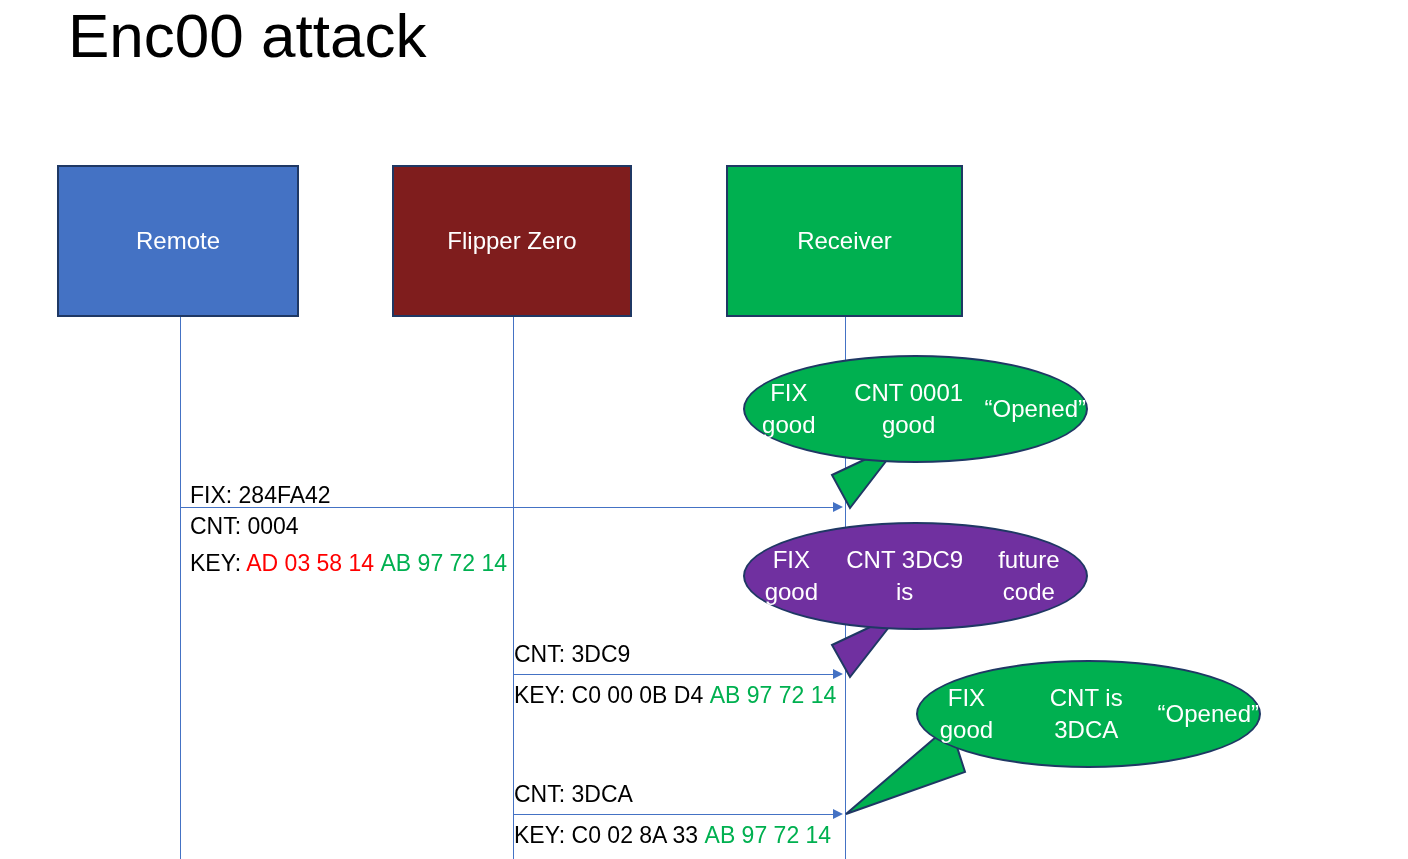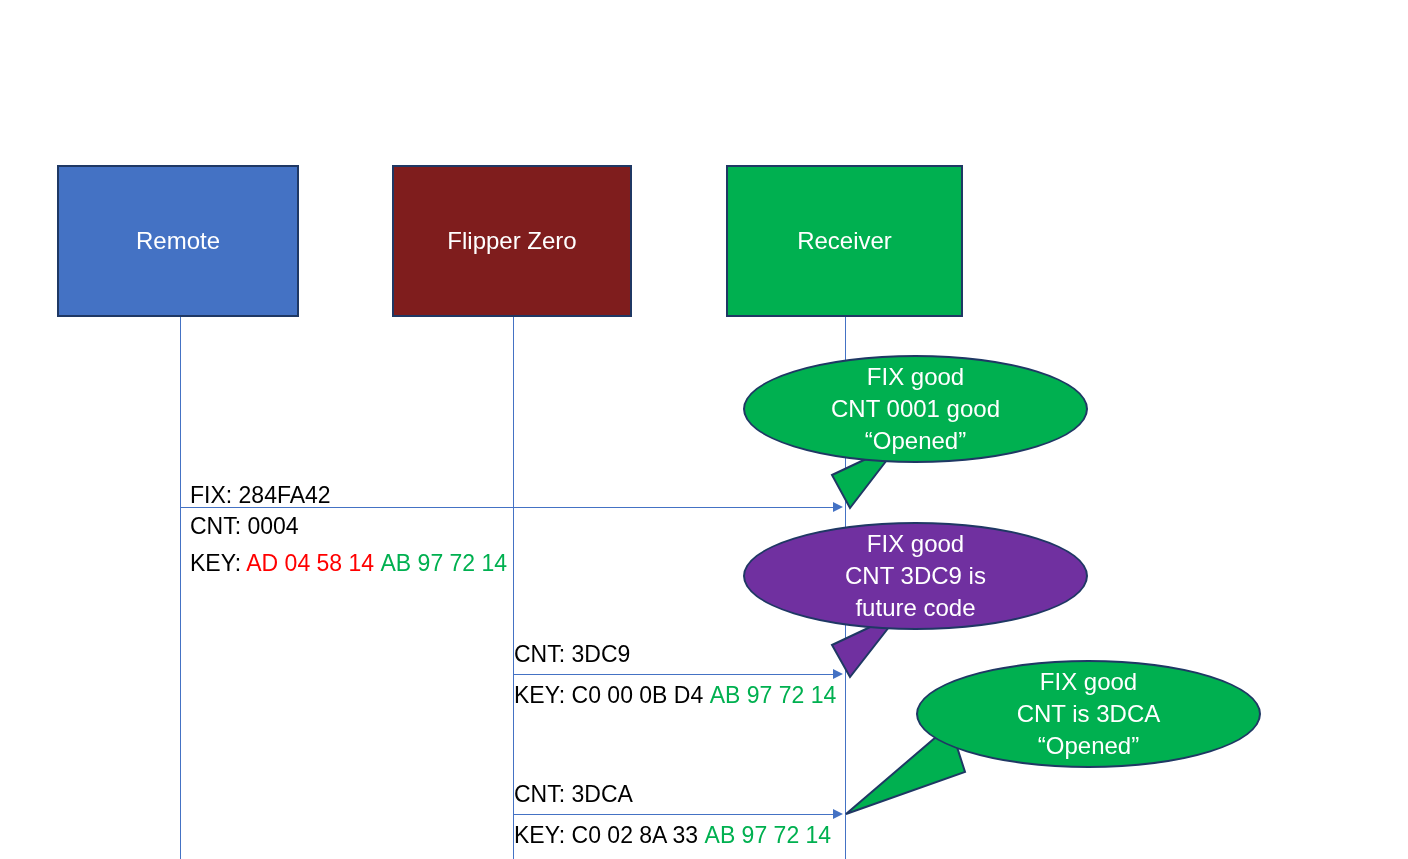"Enc00 attack" div.title { html: none -> <div>Enc00 attack</div> }
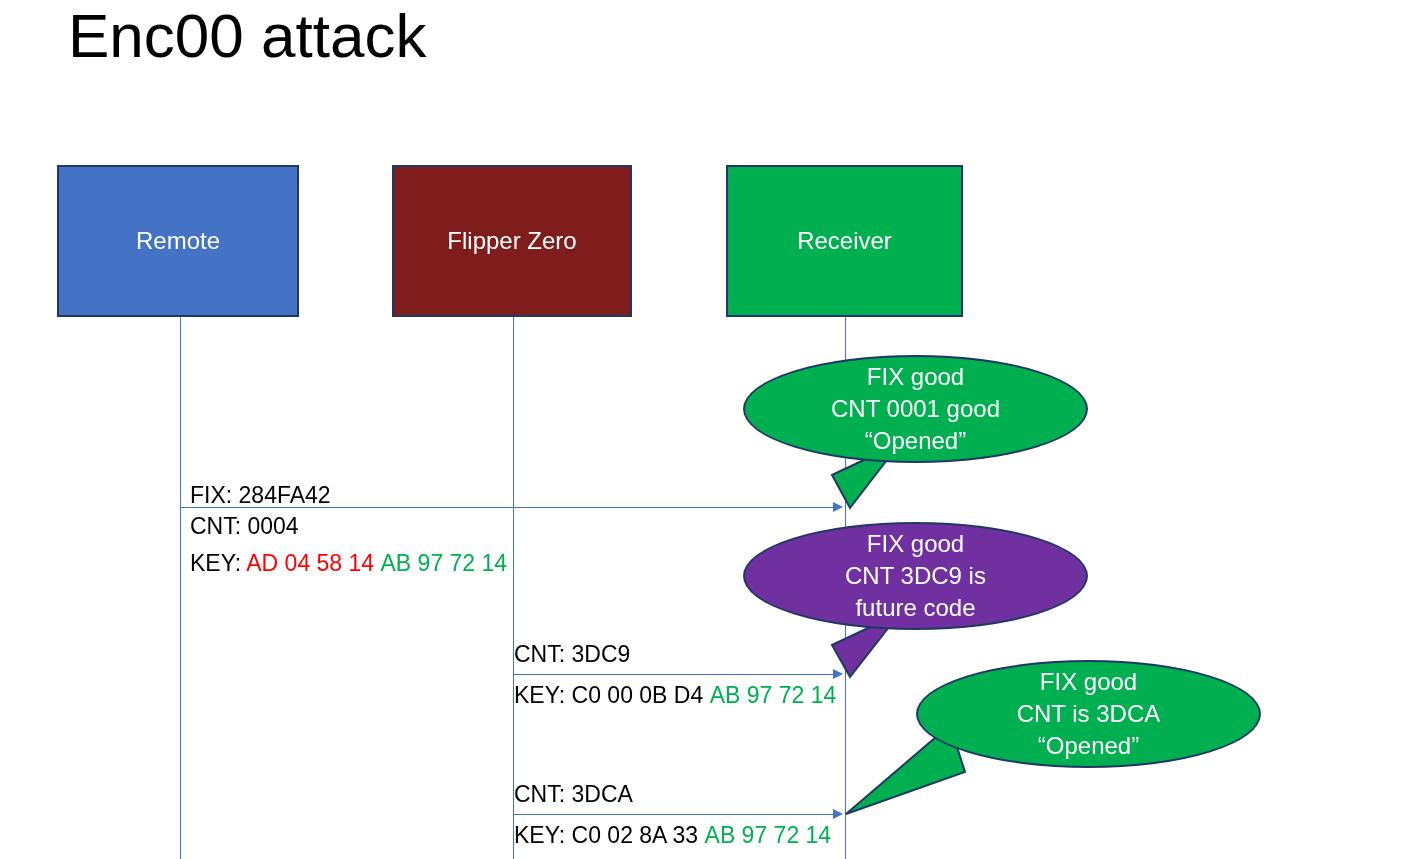"FIX good" .bubble { flex-direction: column -> row }
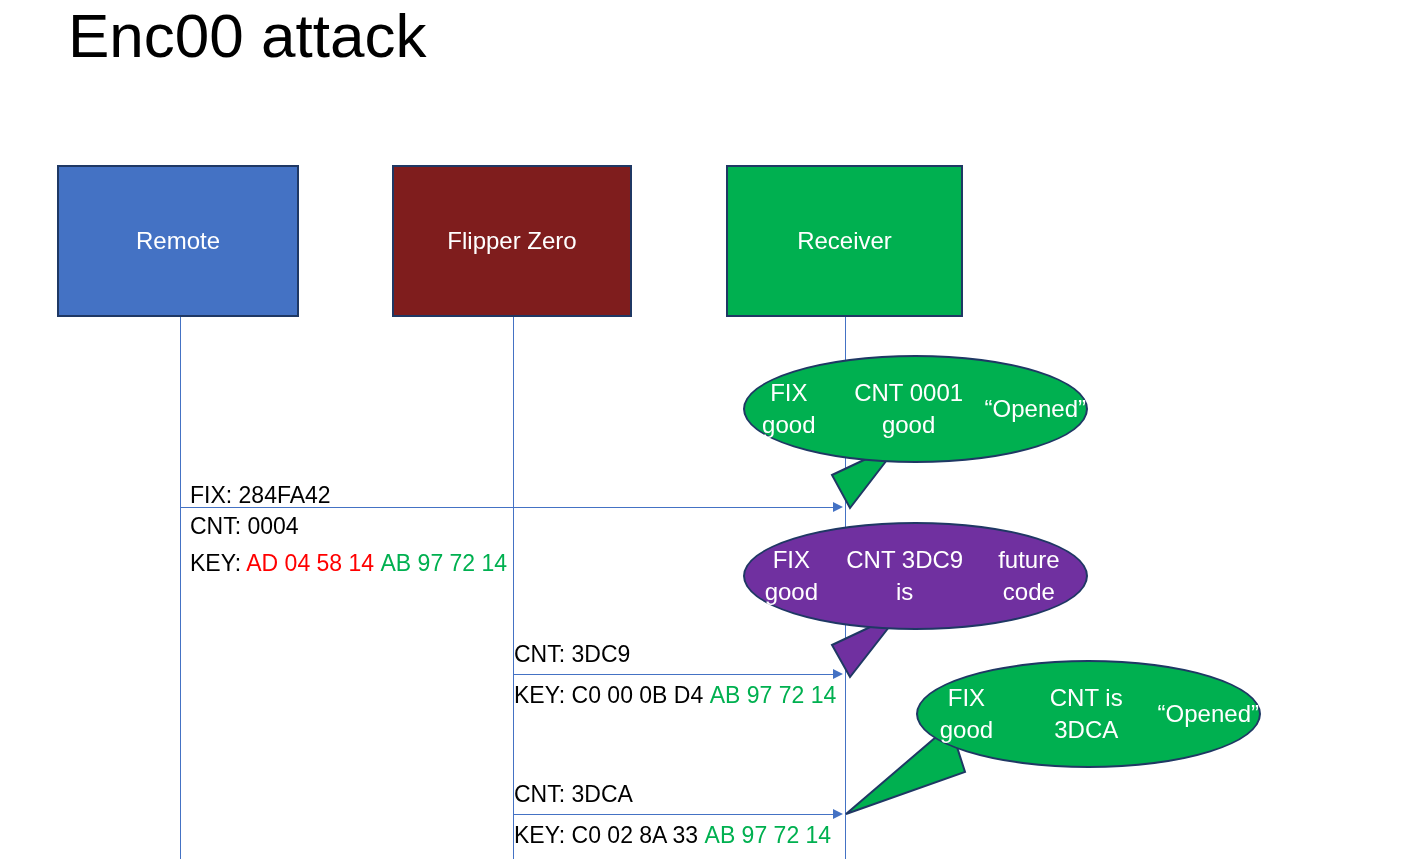"AD 04 58 14" span.k-red { text: 04 -> 03 }
